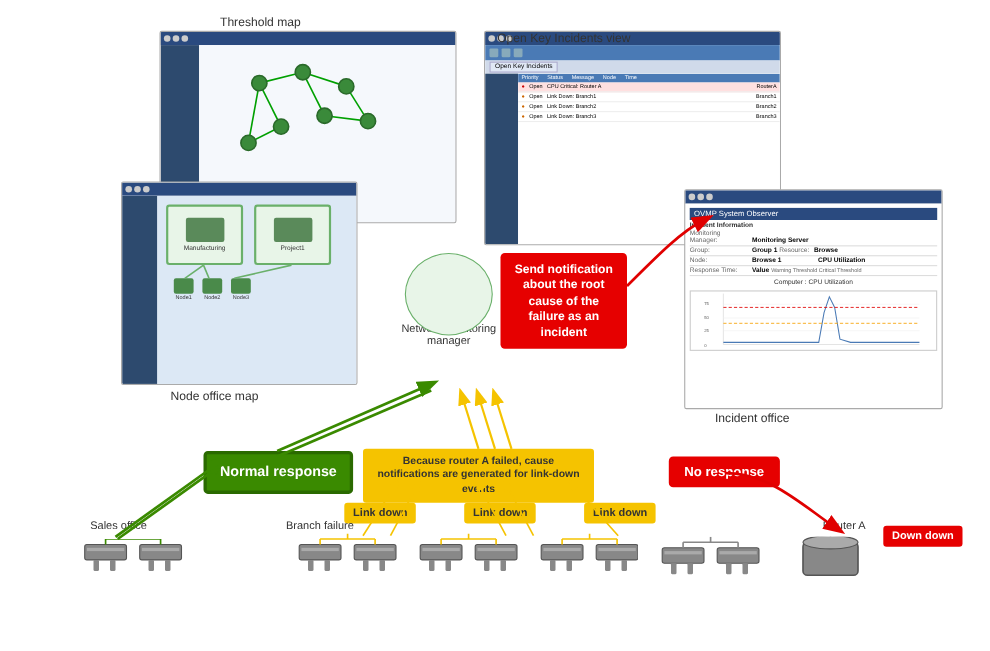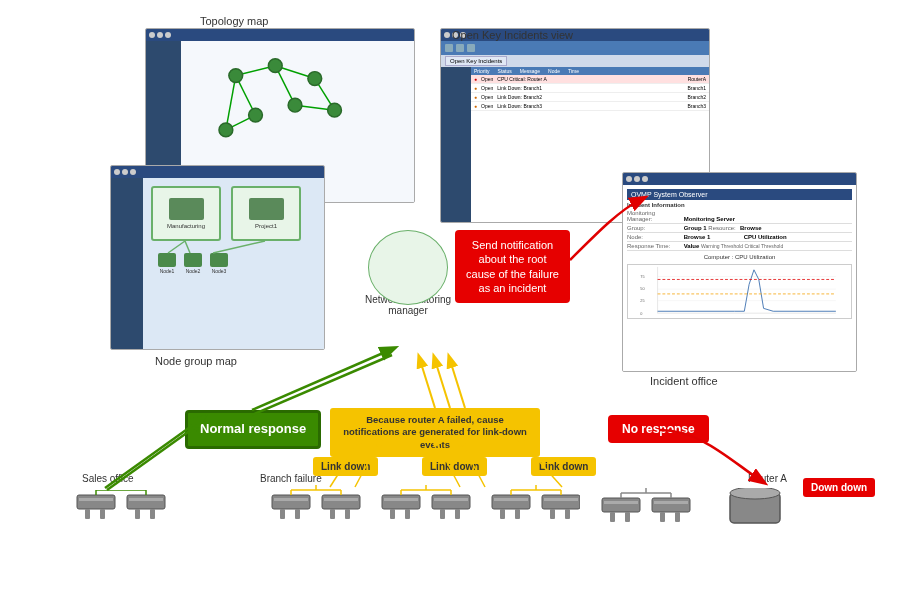"Topology map" div.section-label { text: Topology -> Threshold }
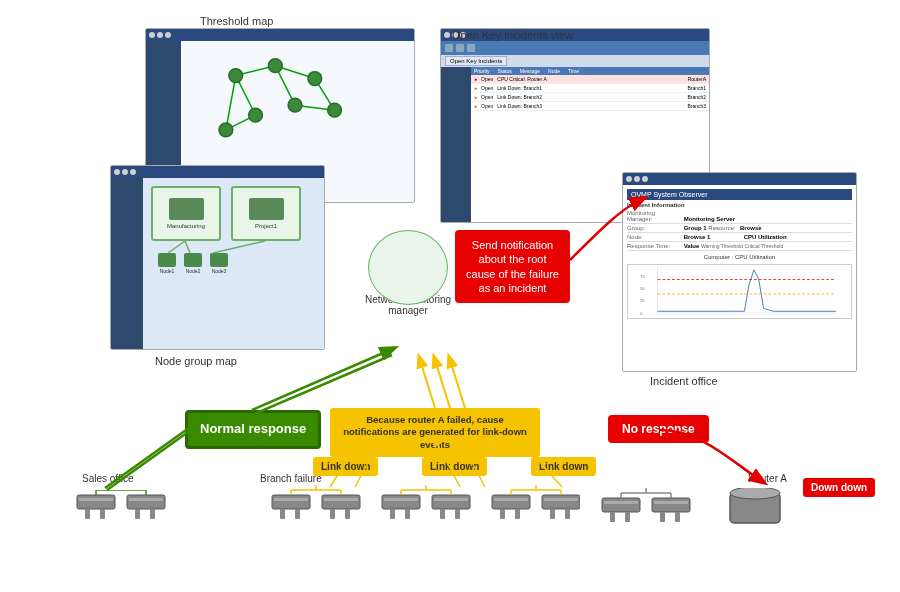"Send notification about the root" .notification-bubble { font-weight: normal -> bold }
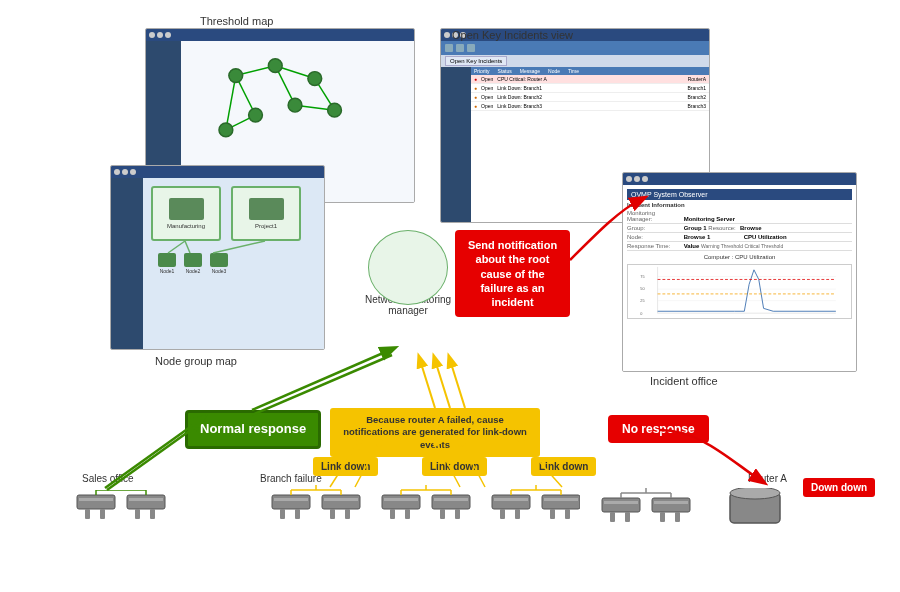"Node group map" div.section-label { text: group -> office }
